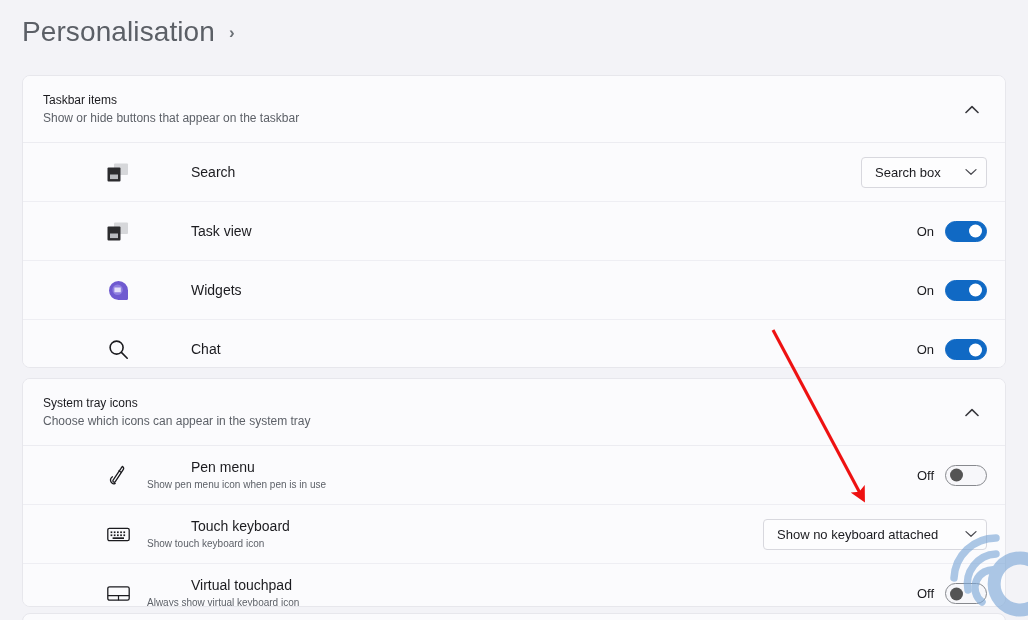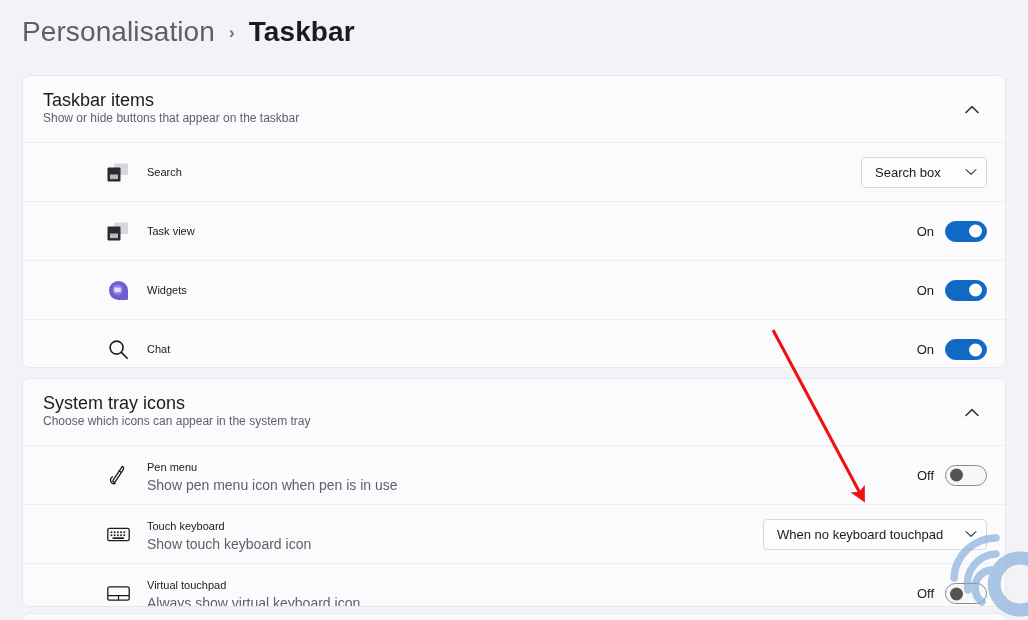"Taskbar" span.bc-current { html: <span>Taskbar</span> -> none }
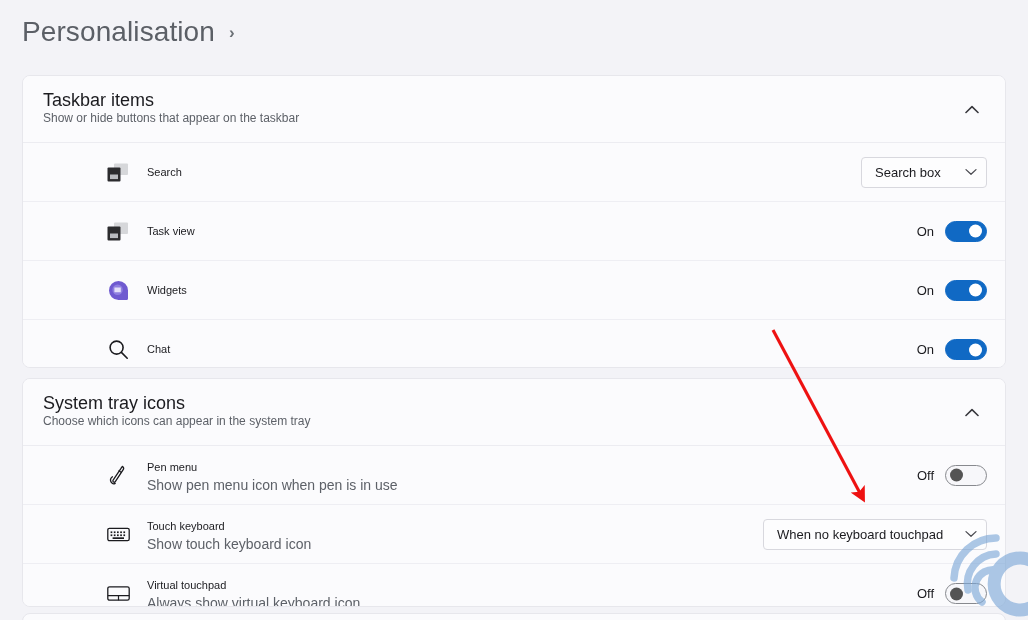"Taskbar items" .sh-title { font-size: 18px -> 12px }
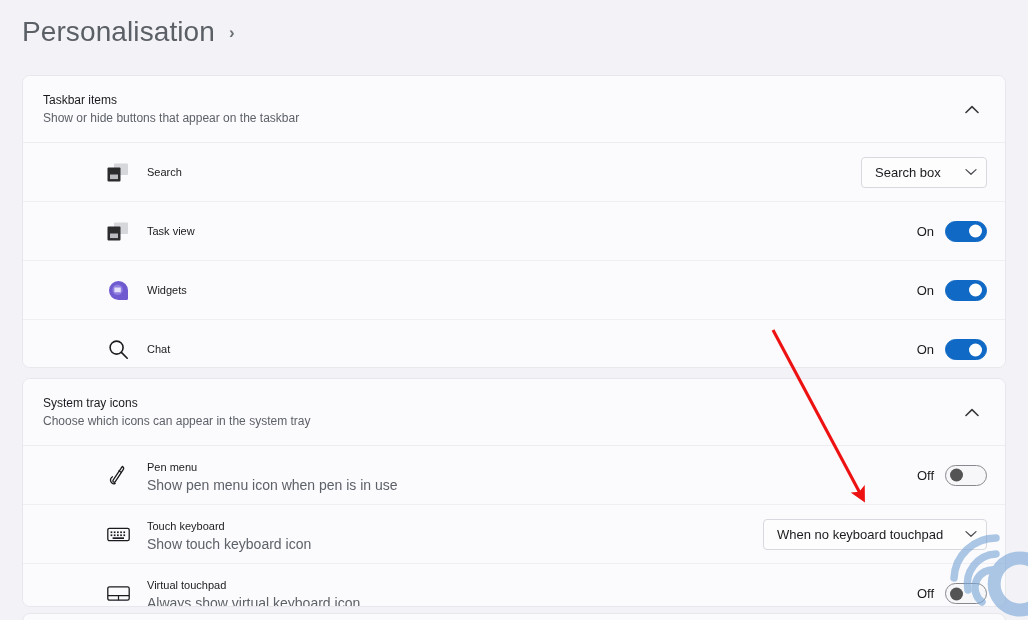"Search" .row-label { font-size: 11px -> 14px; margin-left: none -> 44px }
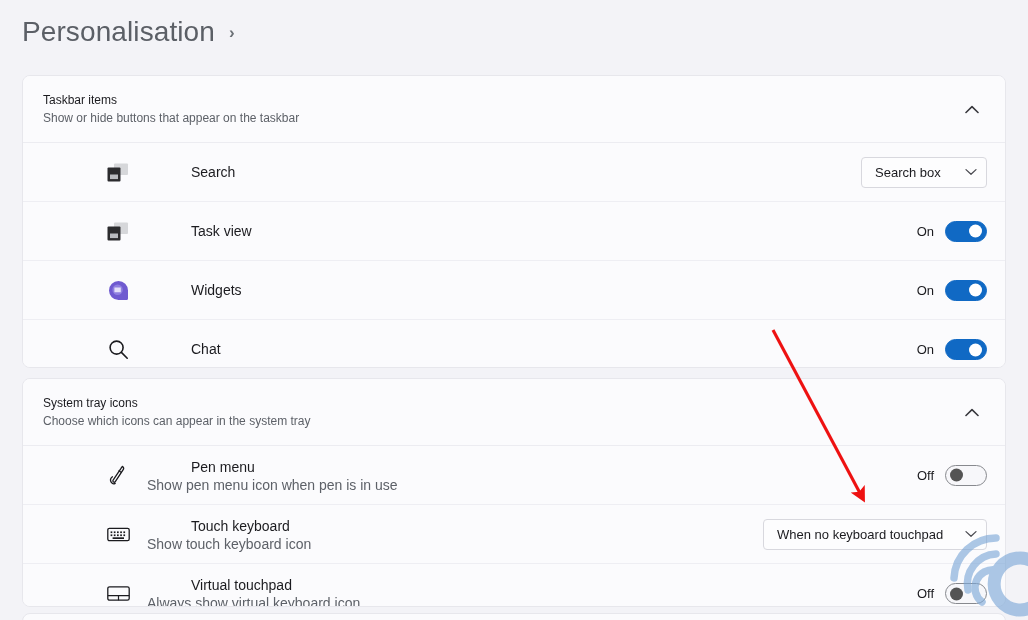"Show pen menu icon when" .row-sub { font-size: 14px -> 10px }
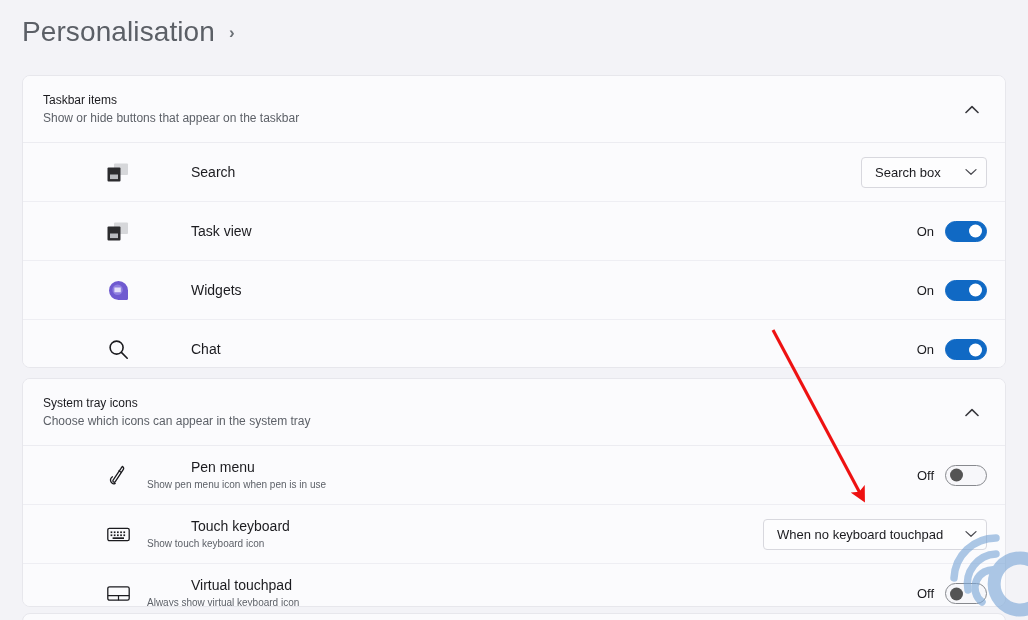"When no keyboard touchpad" span.dd-value { text: When no keyboard touchpad -> Show no keyboard attached }
